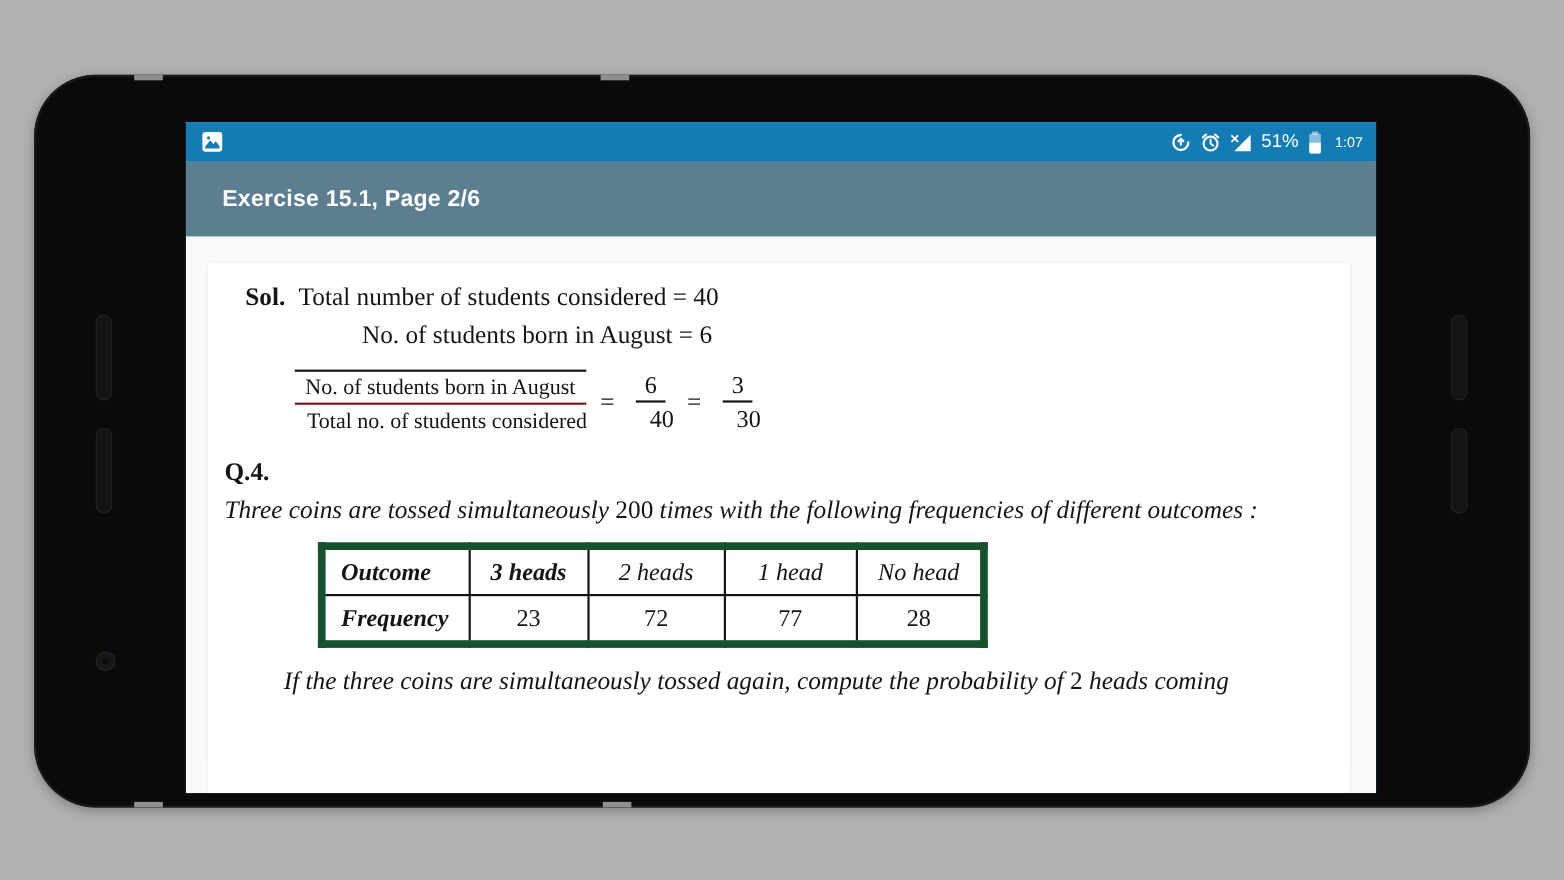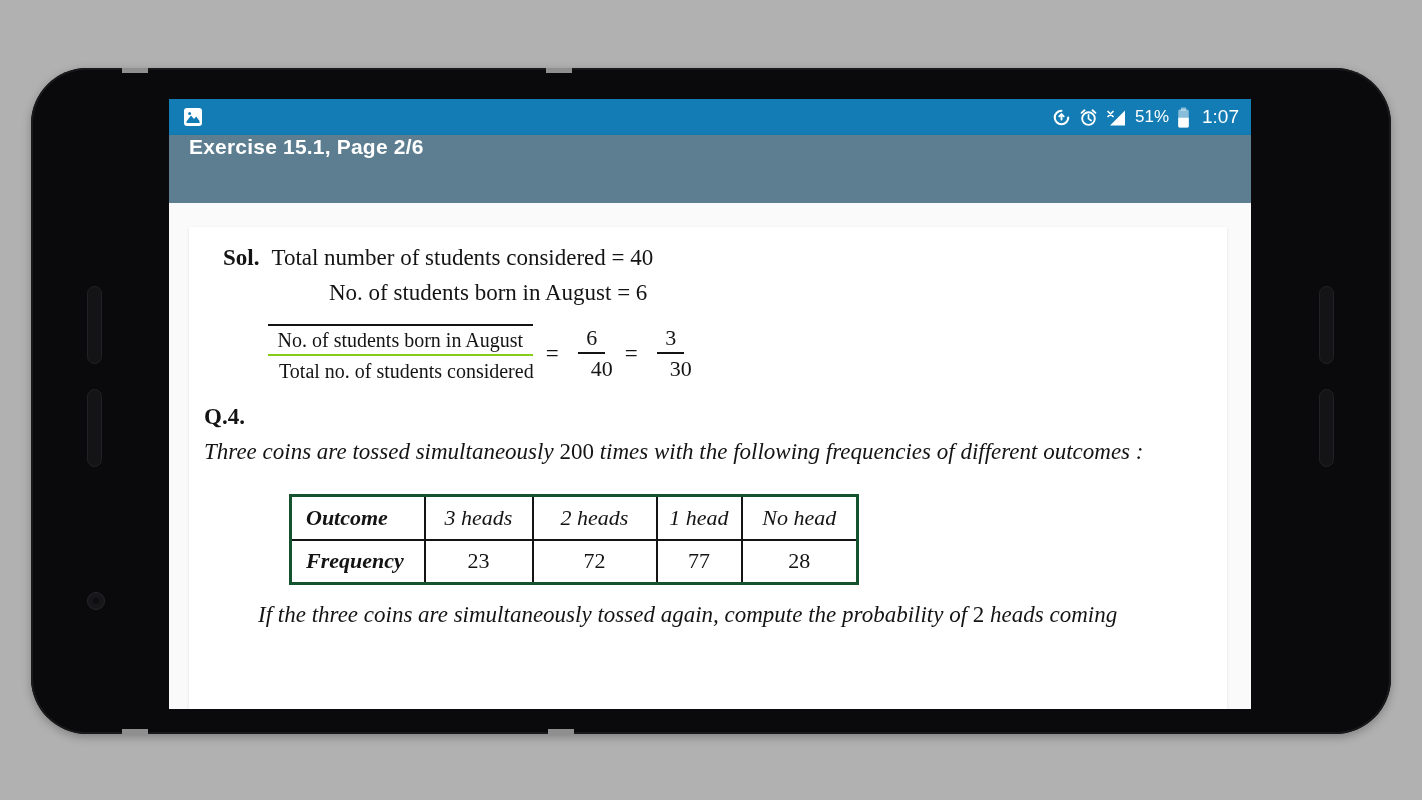"51%" .screen { top: 31px -> 43px }
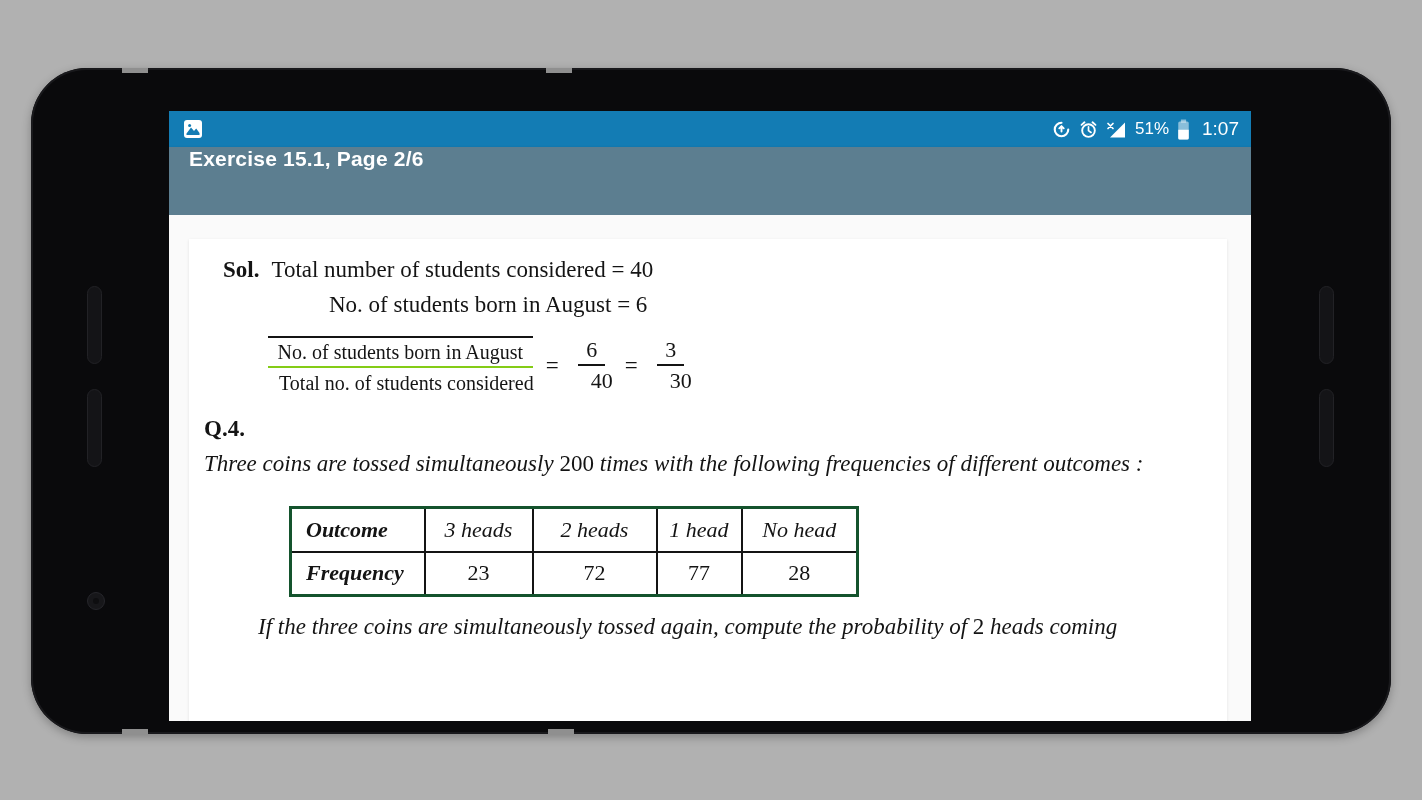"1:07" .sb-time { font-size: 19px -> 13px }
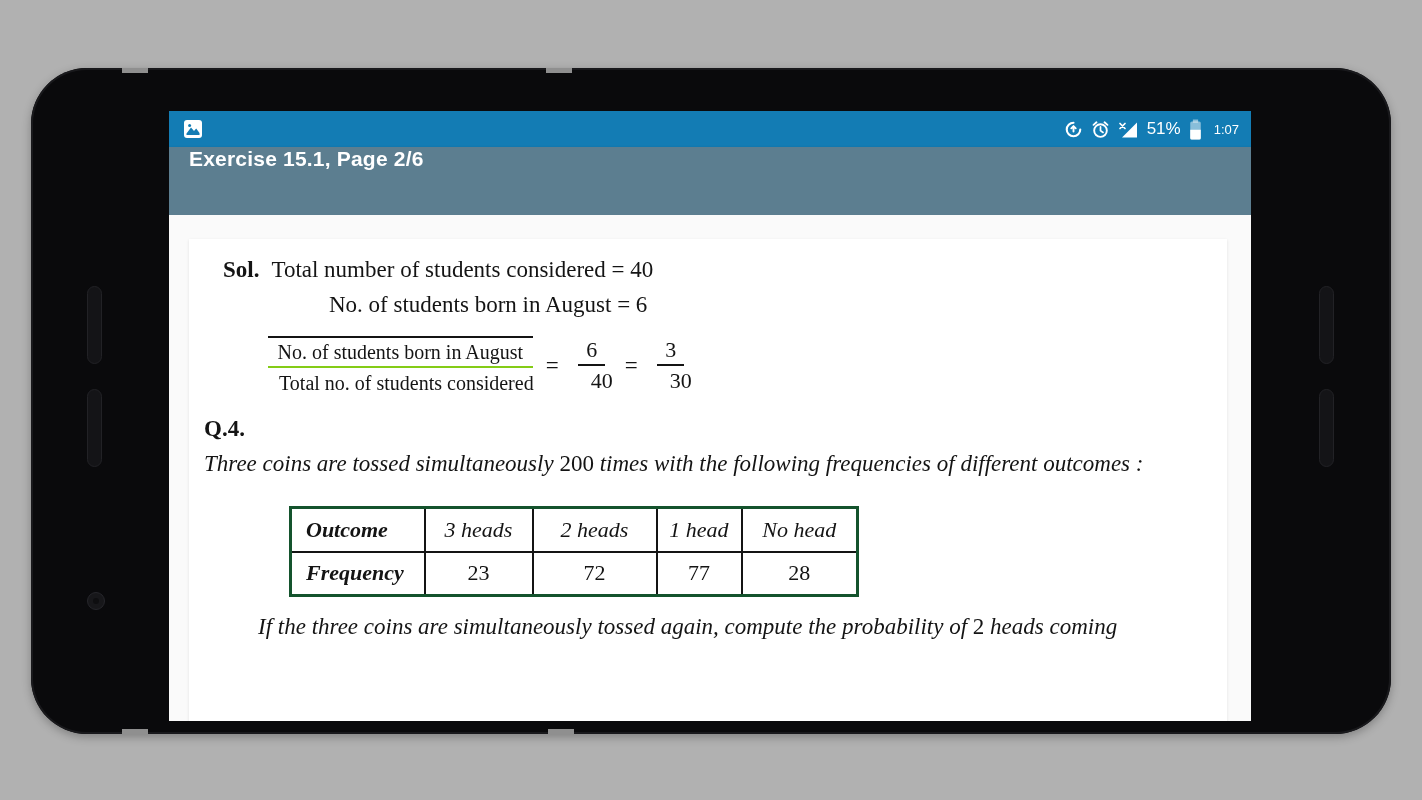"Exercise 15.1, Page 2/6" .app-bar { align-items: none -> center; padding-left: 20px -> 33px }
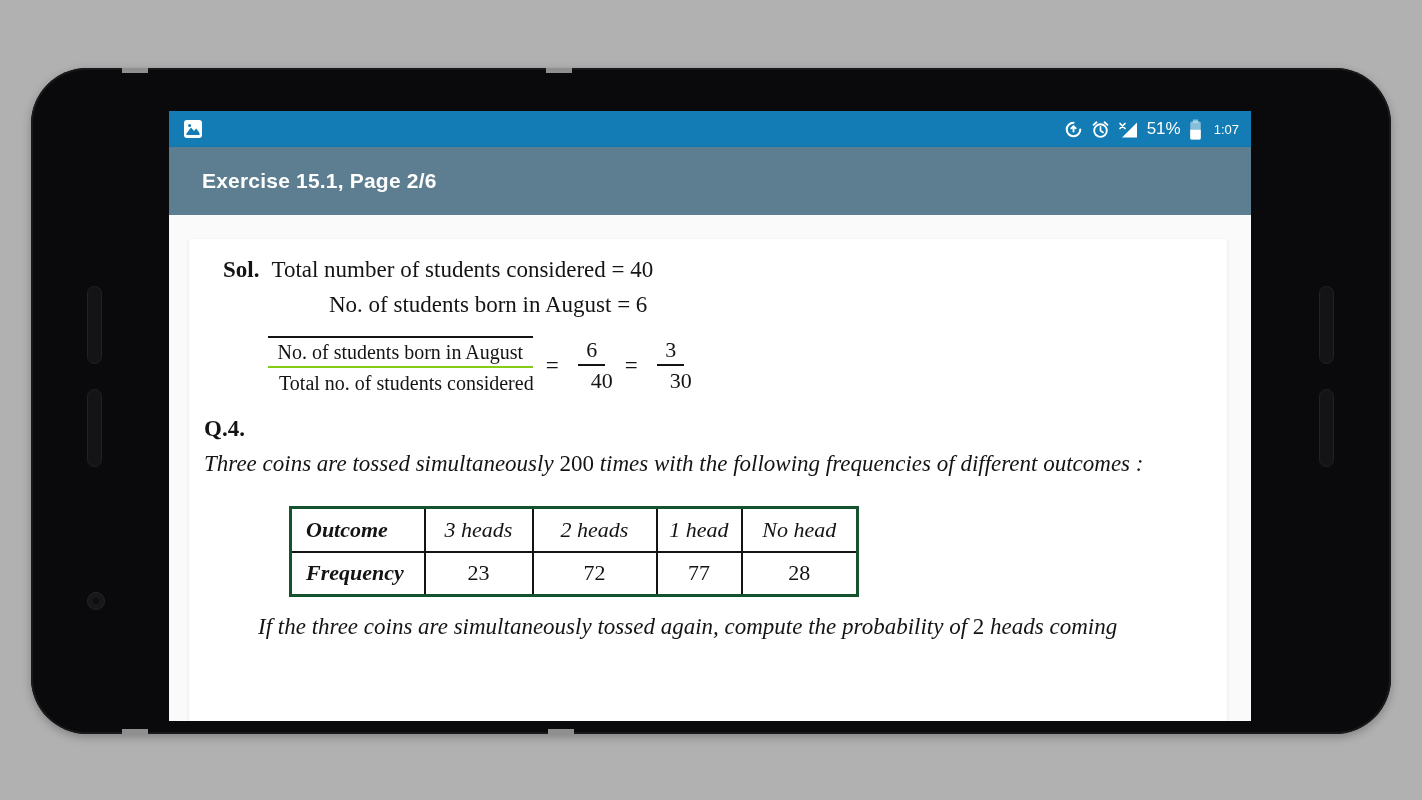"No. of students born in August" .frac-main .num { border-bottom: 2px solid #84cc16 -> 2px solid #7f1d1d }
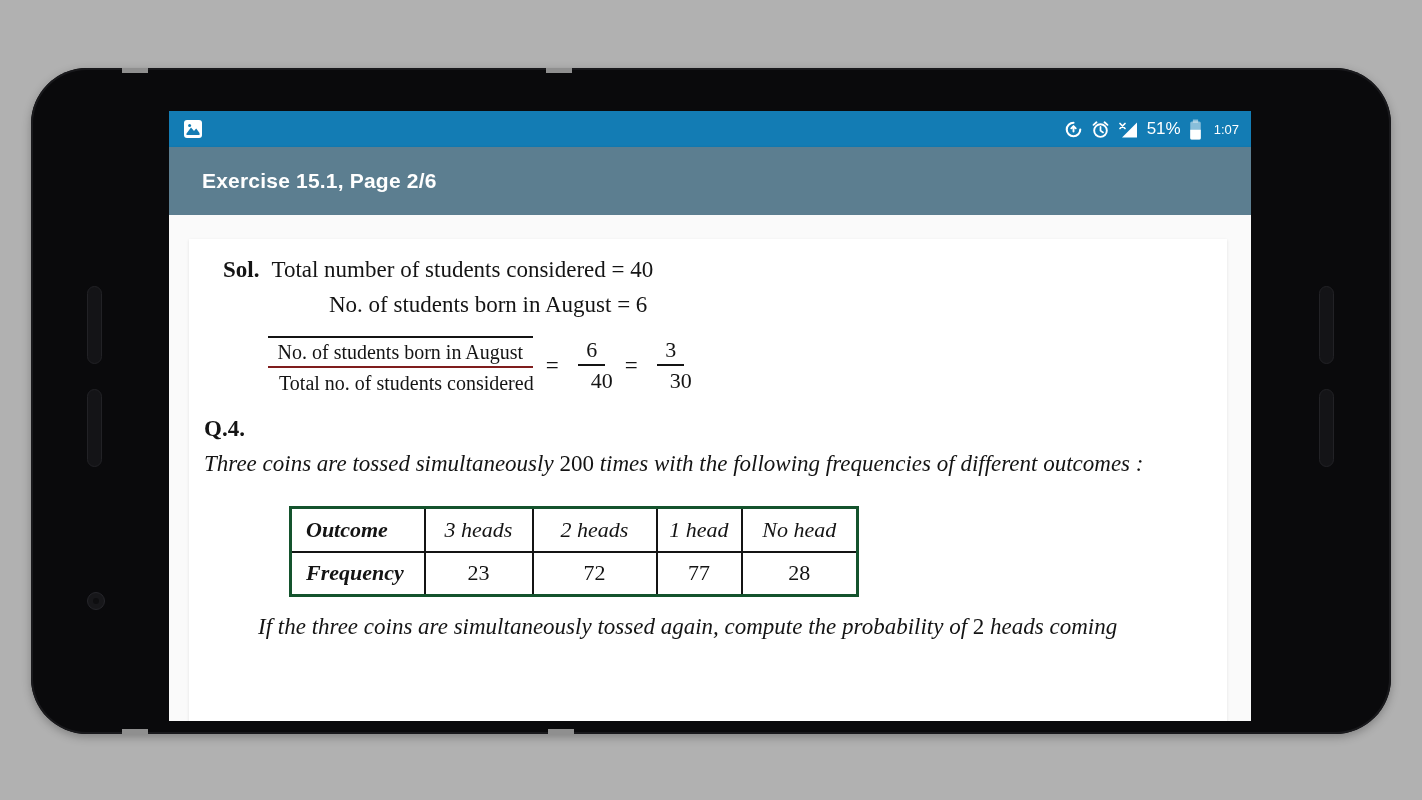"Outcome" .freq-table { border: 3px solid #14532d -> 7px solid #14532d; margin: 25px 0 0 100px -> 12px 0 0 100px }
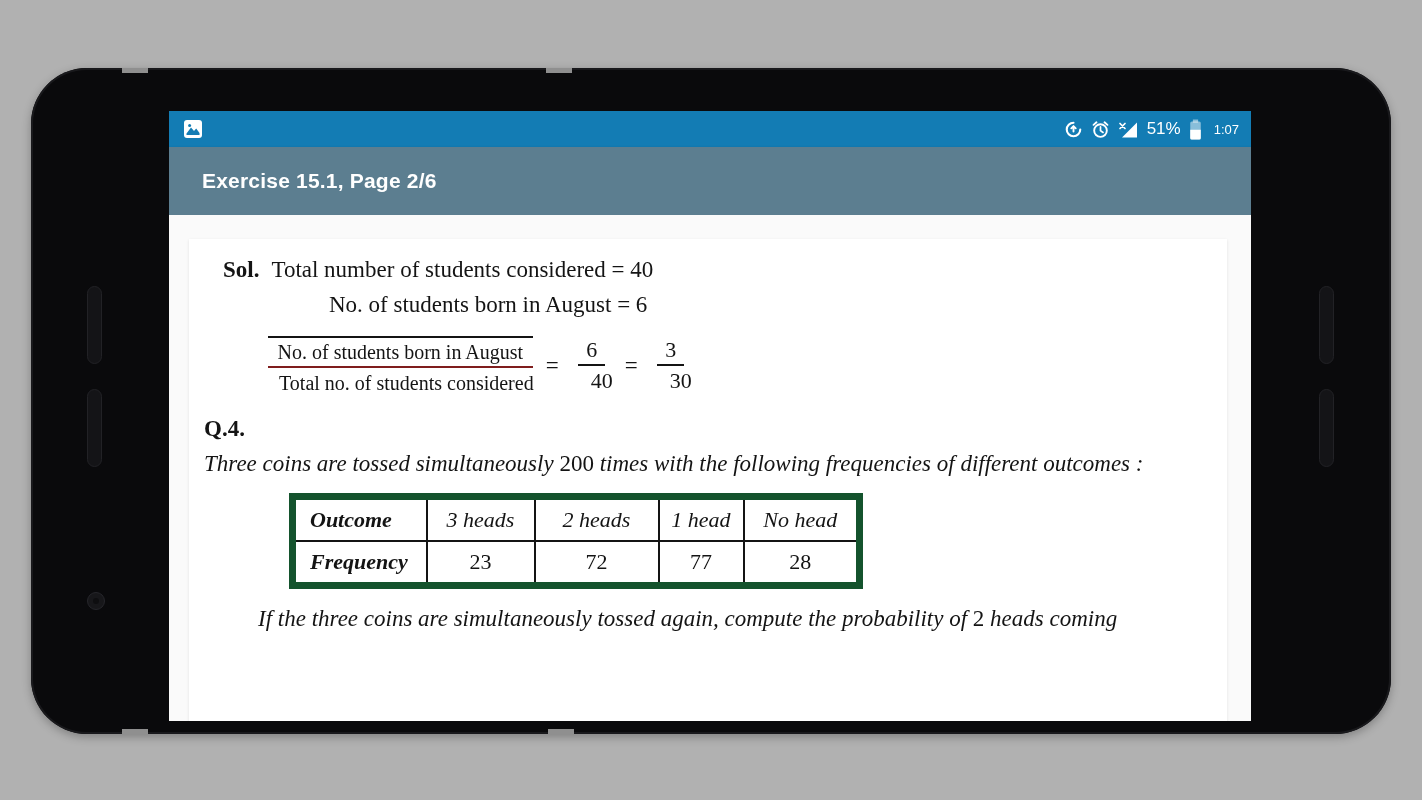"3 heads" .freq-table td.w1 { font-weight: none -> bold }
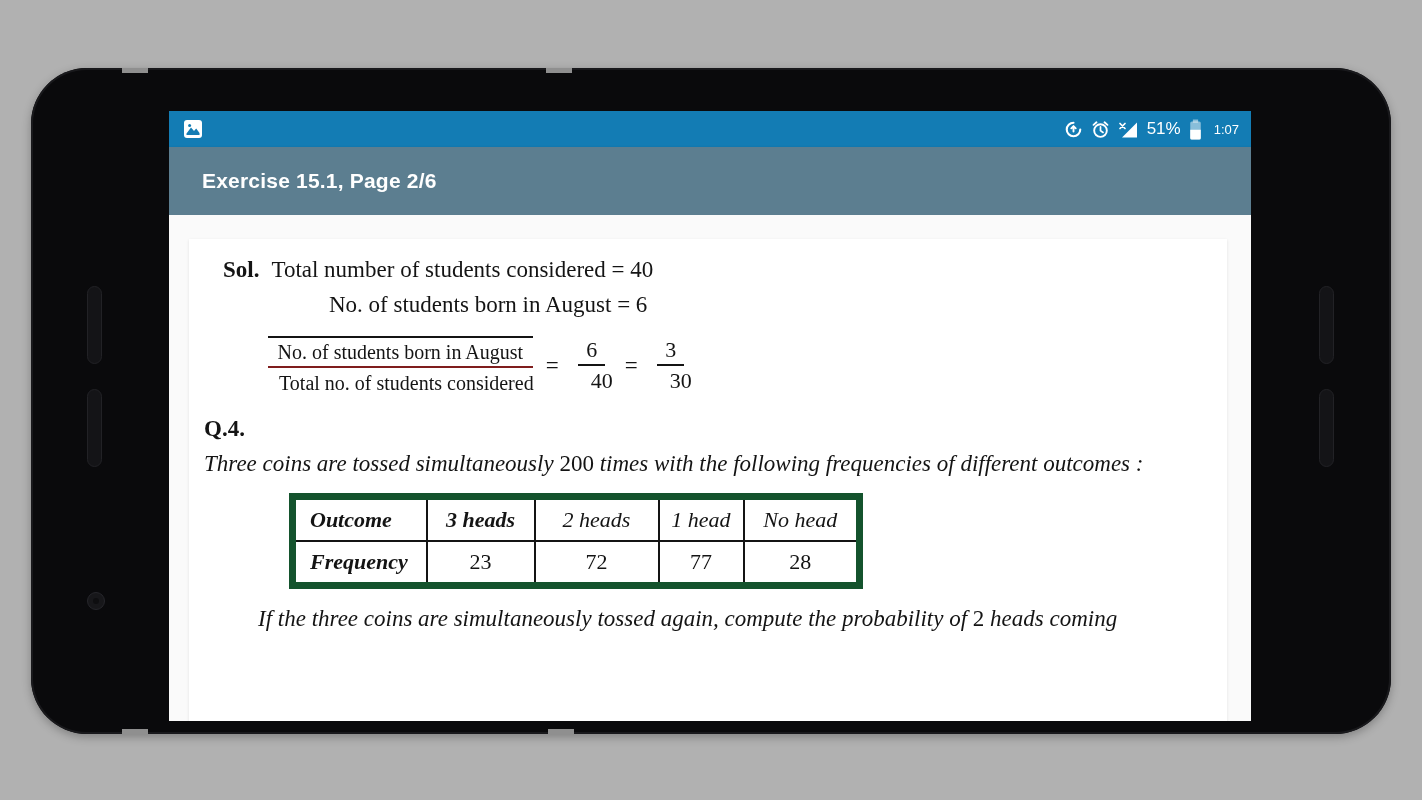"1 head" .freq-table td.w3 { width: 85px -> 120px }
